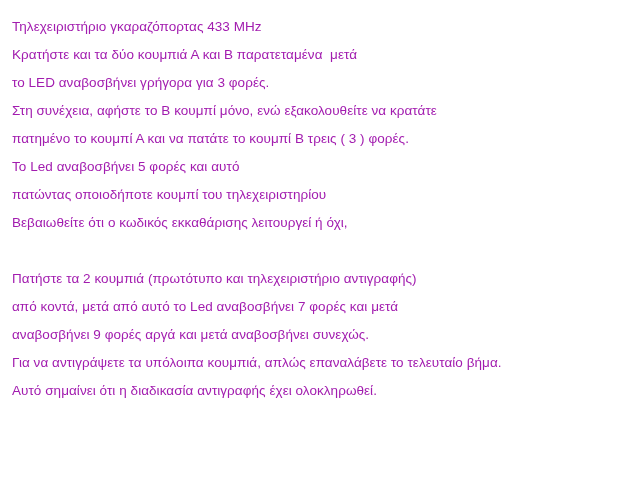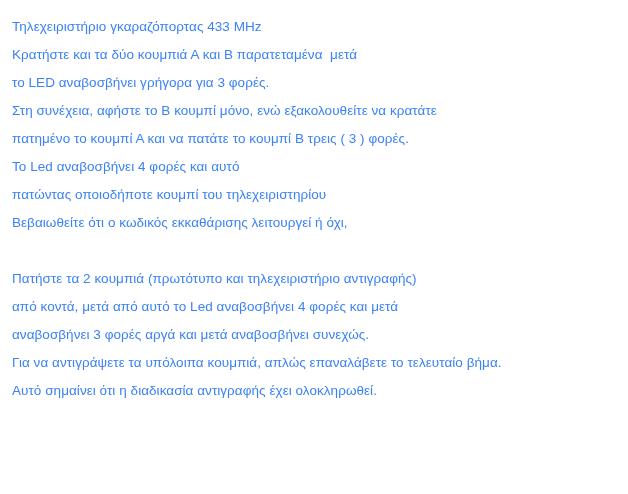"Τηλεχειριστήριο γκαραζόπορτας 433 MHz" .line { color: #3b82f6 -> #a21caf }
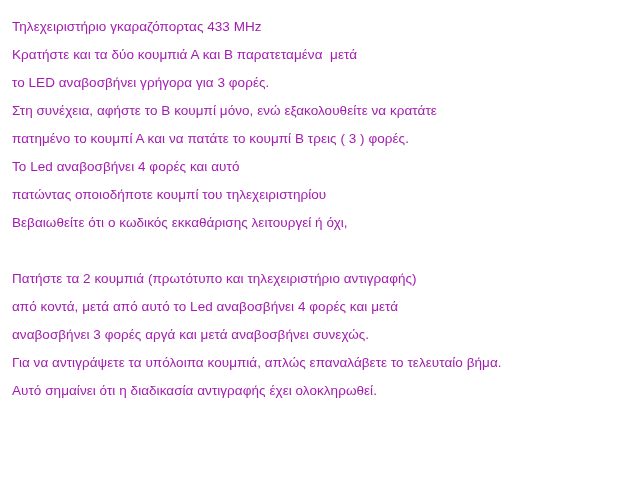"Το Led αναβοσβήνει 4 φορές" div.line { text: 4 -> 5 }
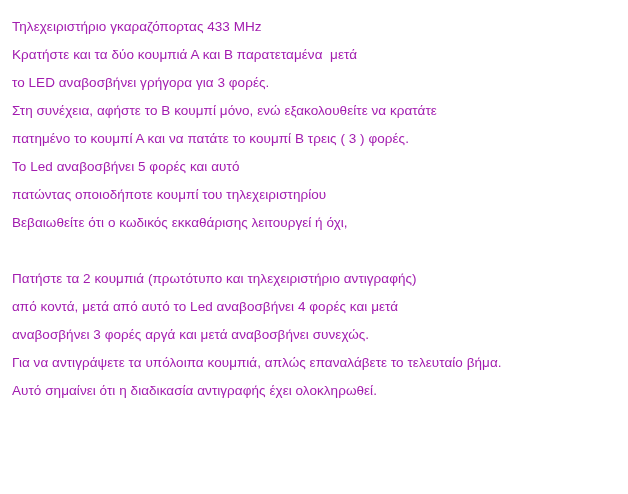"από κοντά, μετά από αυτό" div.line { text: 4 -> 7 }
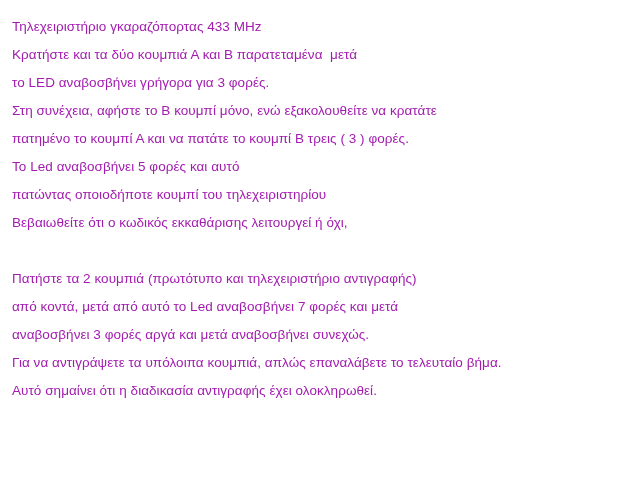"αναβοσβήνει 3 φορές αργά και" div.line { text: 3 -> 9 }
